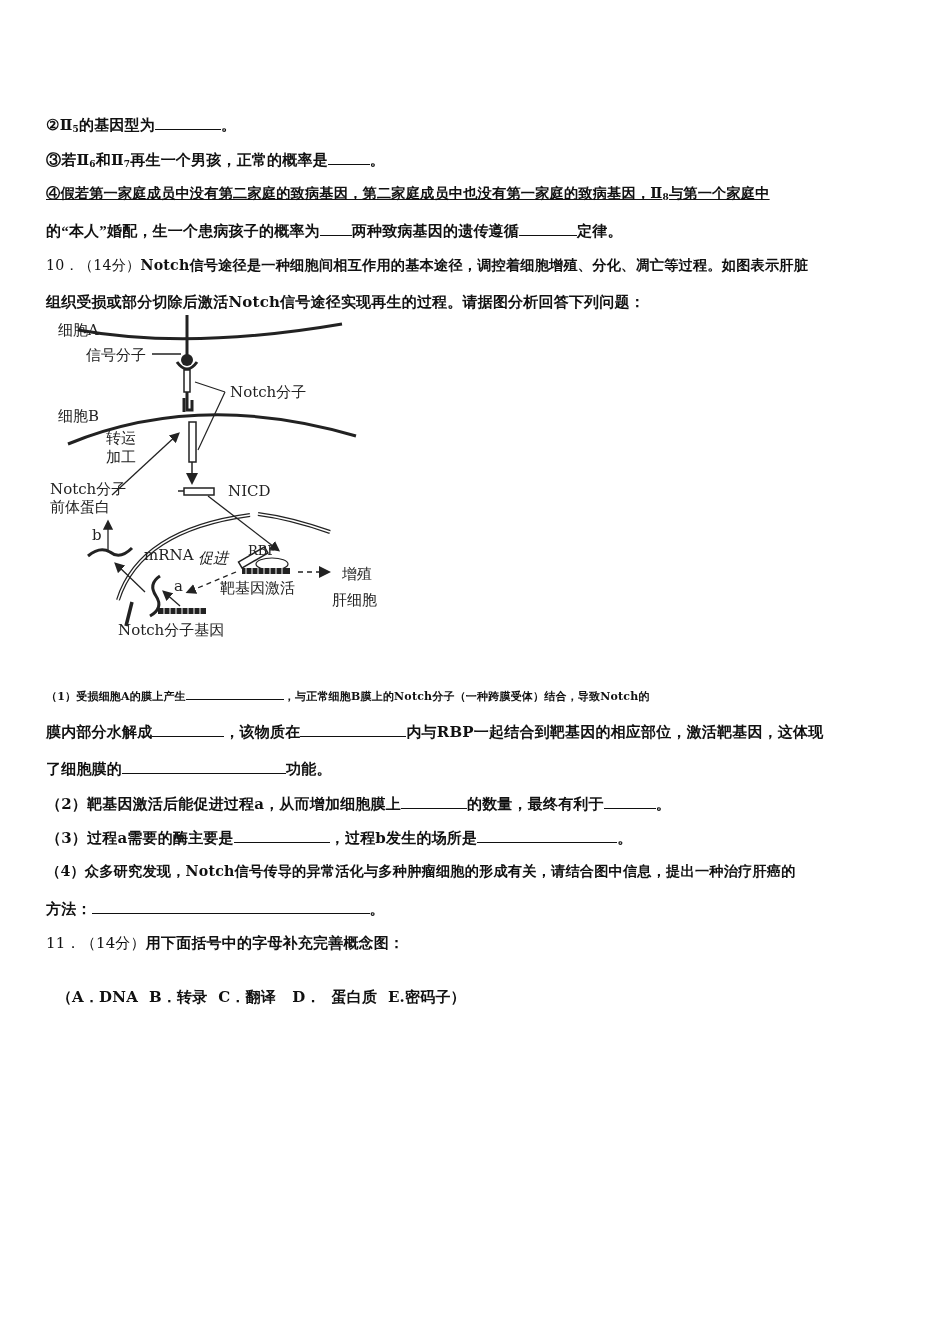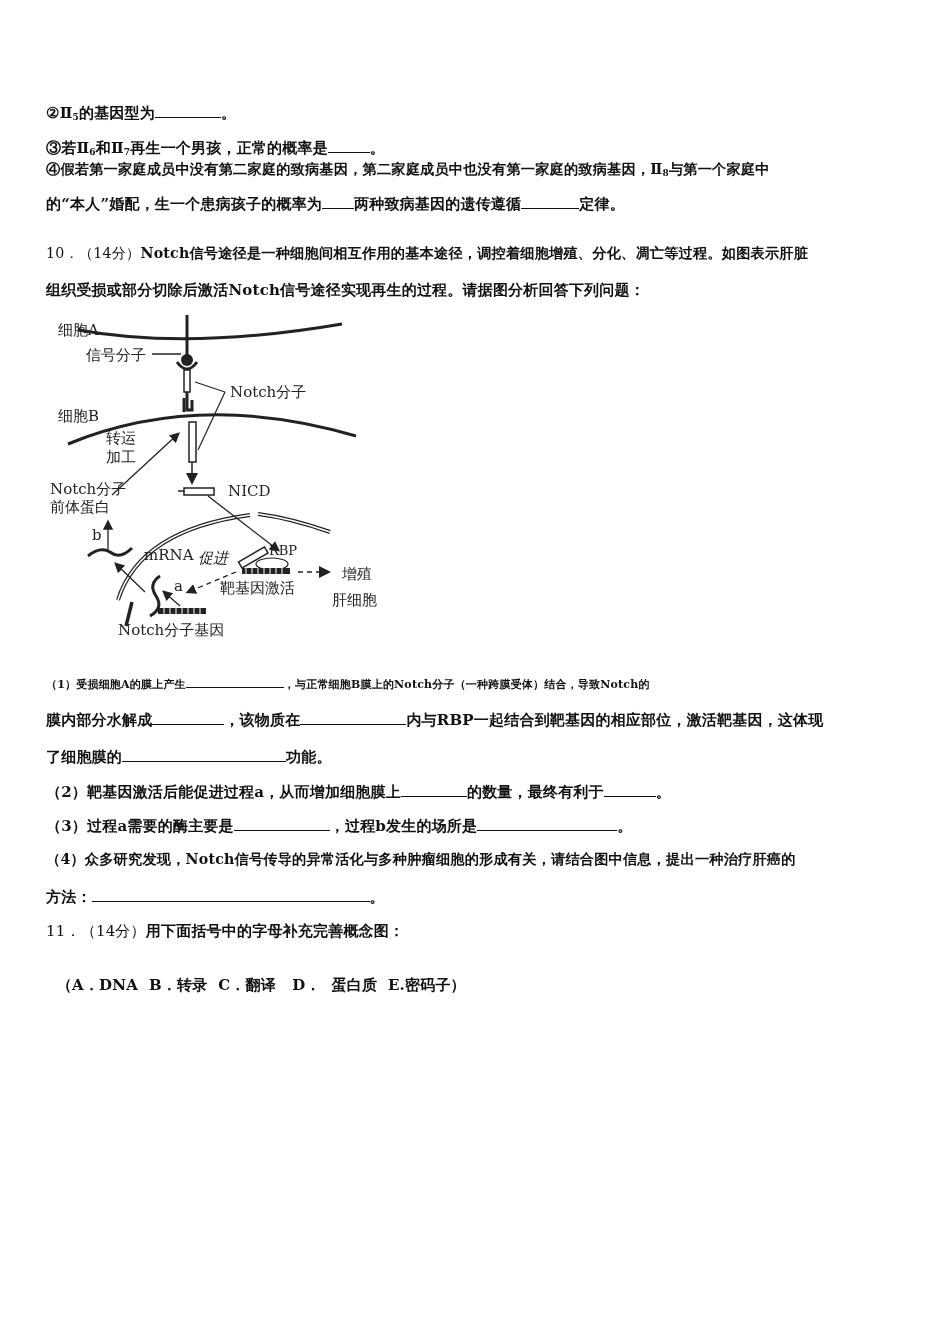"②Ⅱ5的基因型为 。" .line { margin-top: none -> 12px }
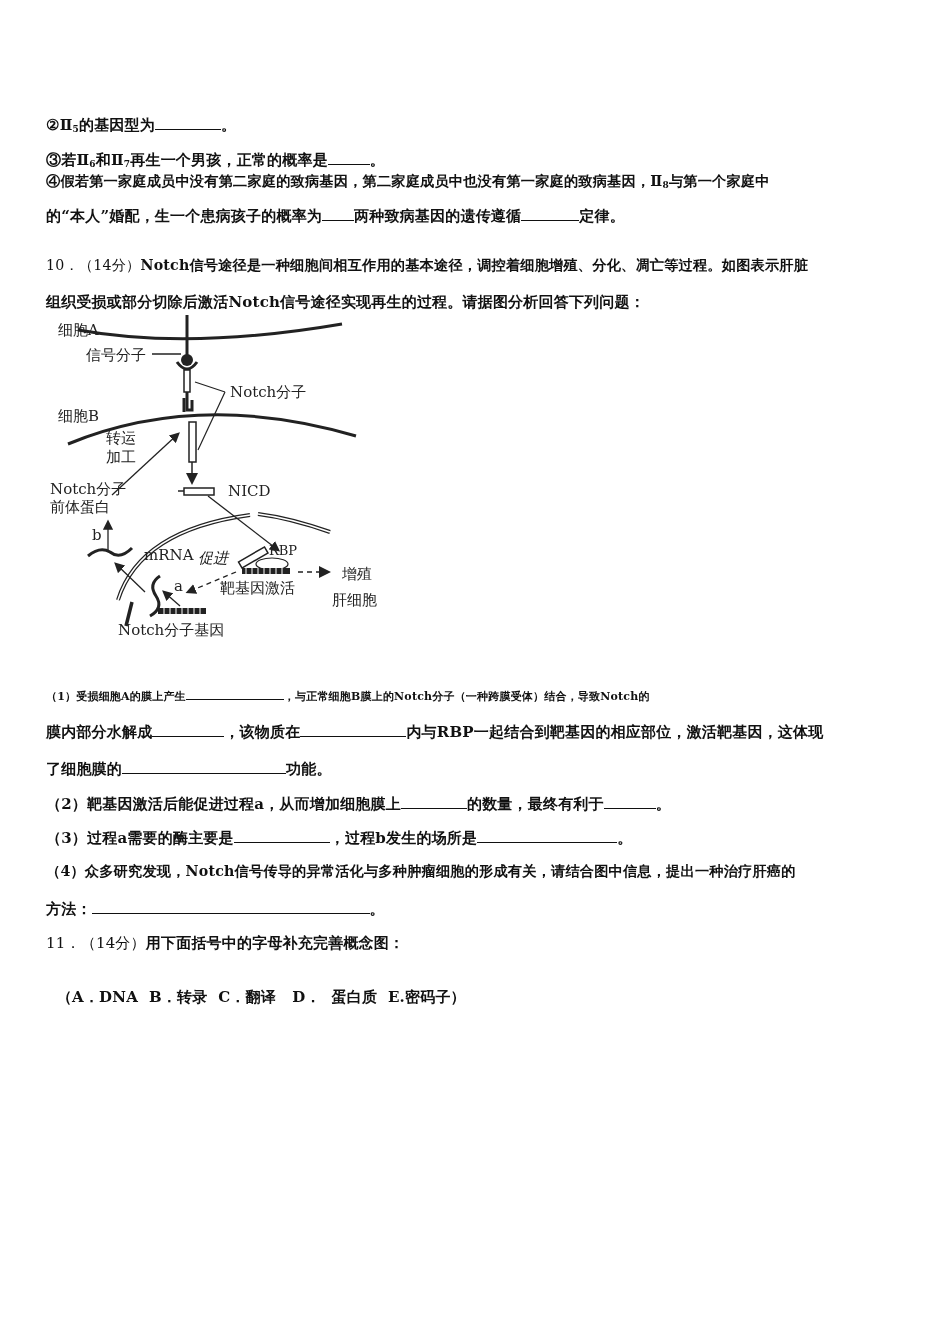"④假若第一家庭成员中没有第二家庭的致病基因，第二家庭成员中也没有第一家庭的致病基" div.line { text-decoration: none -> underline; top: 159px -> 171px }
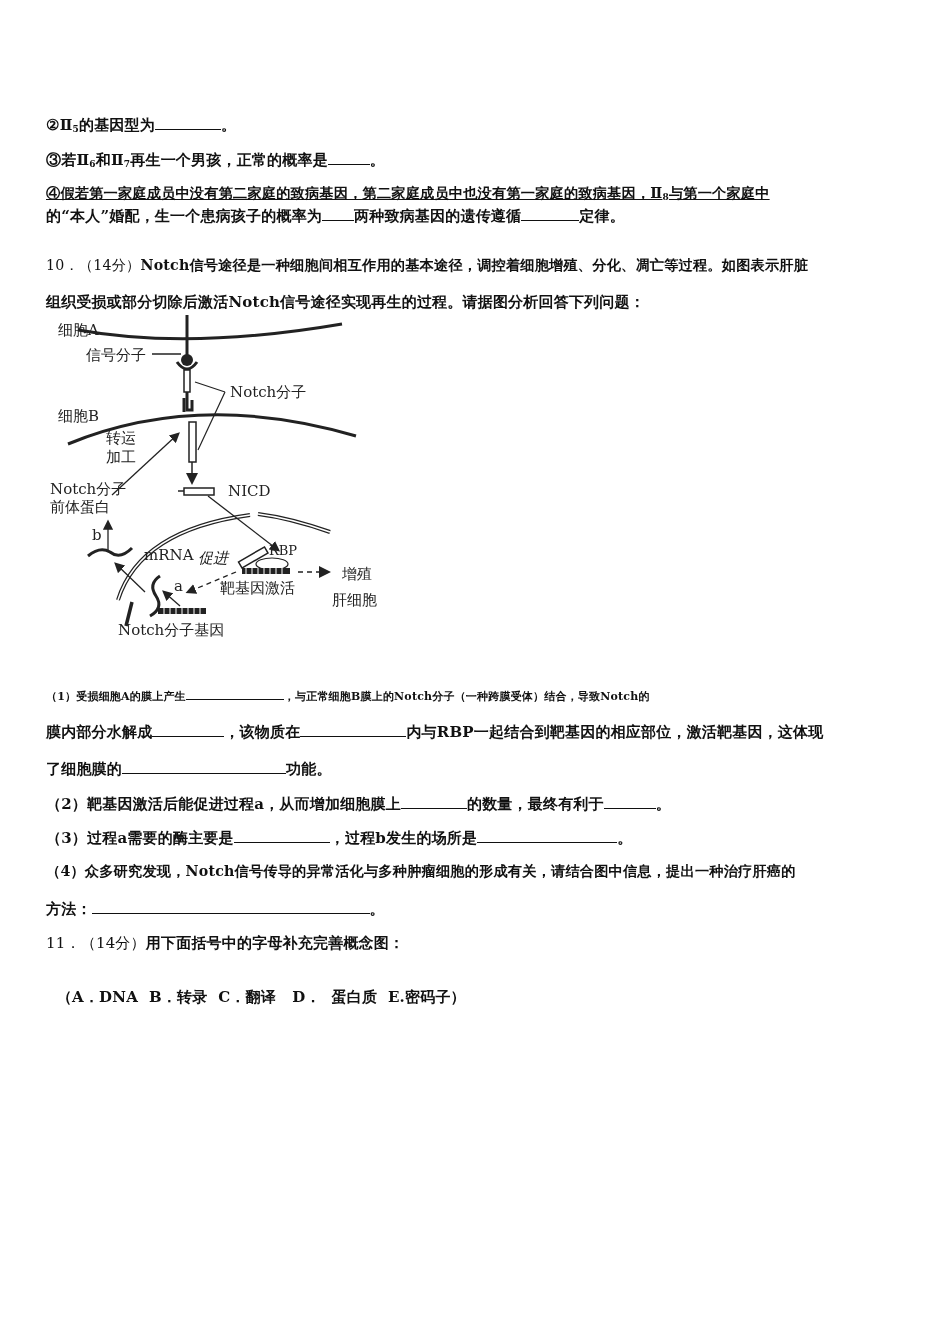"的“本人”婚配，生一个患病孩子的概率为 两种致病基因的遗传遵循 定律。" div.line { font-family: none -> Liberation Serif, serif; top: 193px -> 208px }
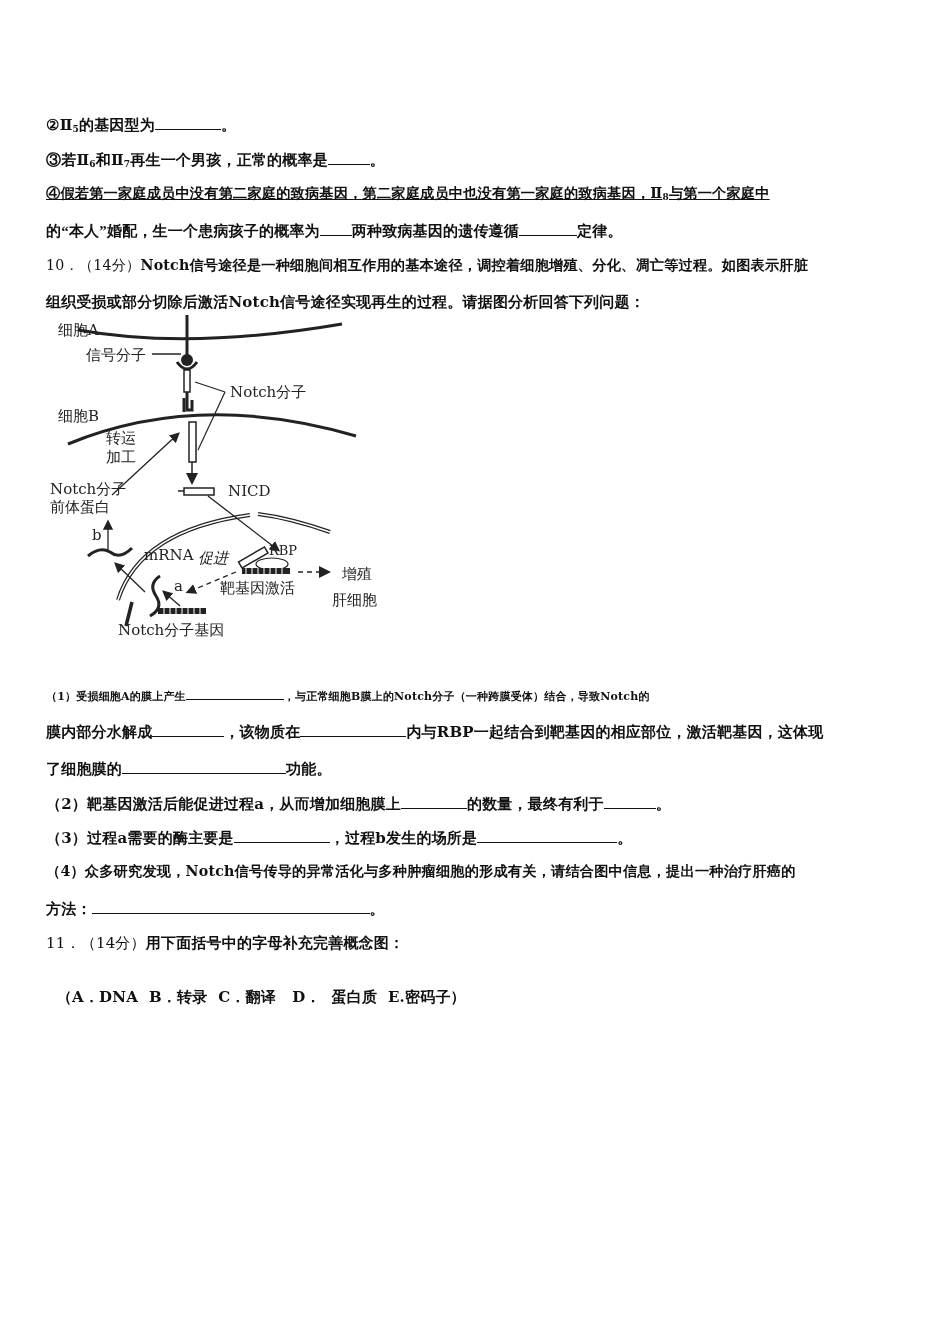"RBP" span.dlabel { margin-left: 21px -> none }
